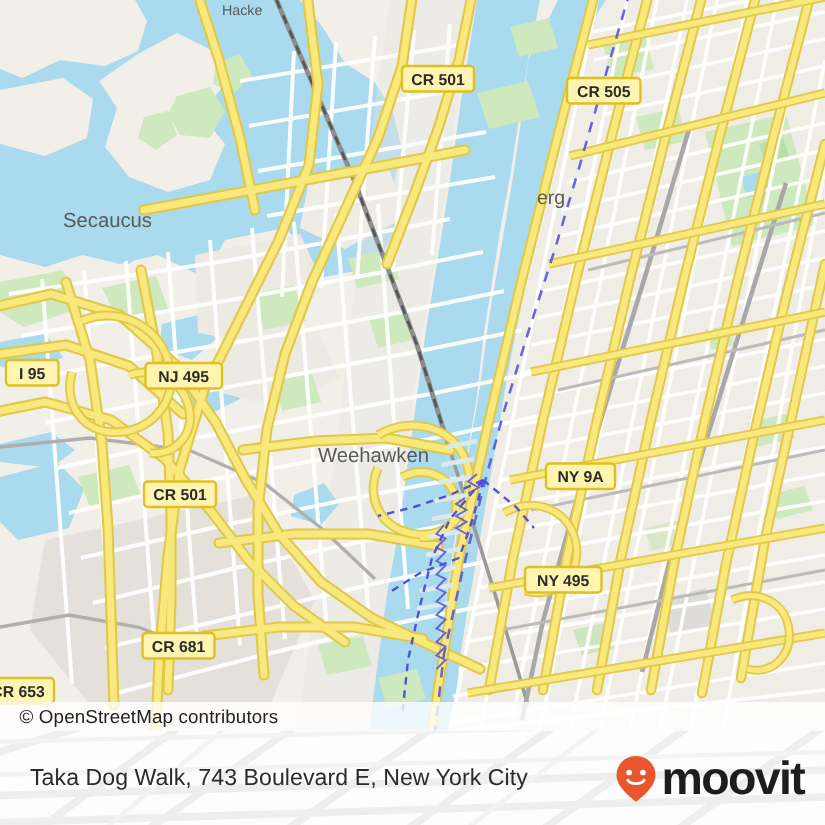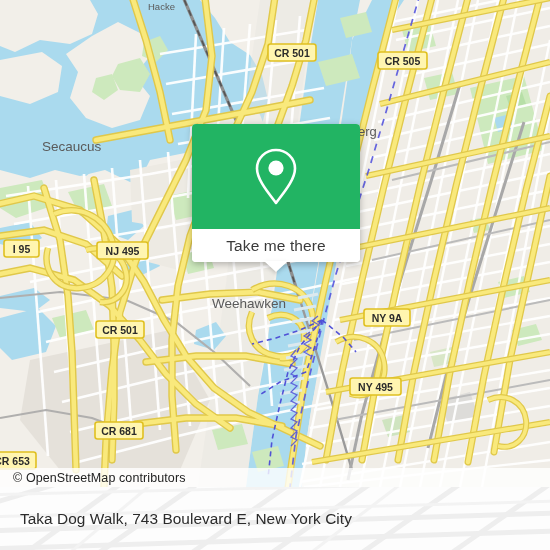"Take me there" div { html: <div> <div> <svg> <path></path> <circle></circle> </svg> </div> <div> <span>Take me there</span> </div> <div></div> </div> -> none }
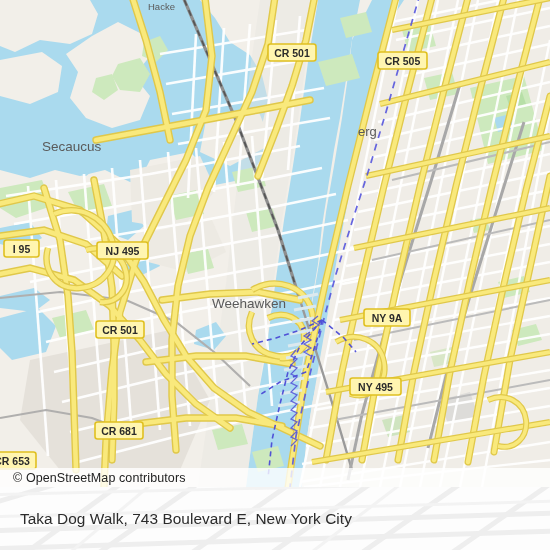"moovit" div { html: none -> <div> <svg> <path></path> <circle></circle> <circle></circle> <path></path> </svg> <span>moovit</span> </div> }
